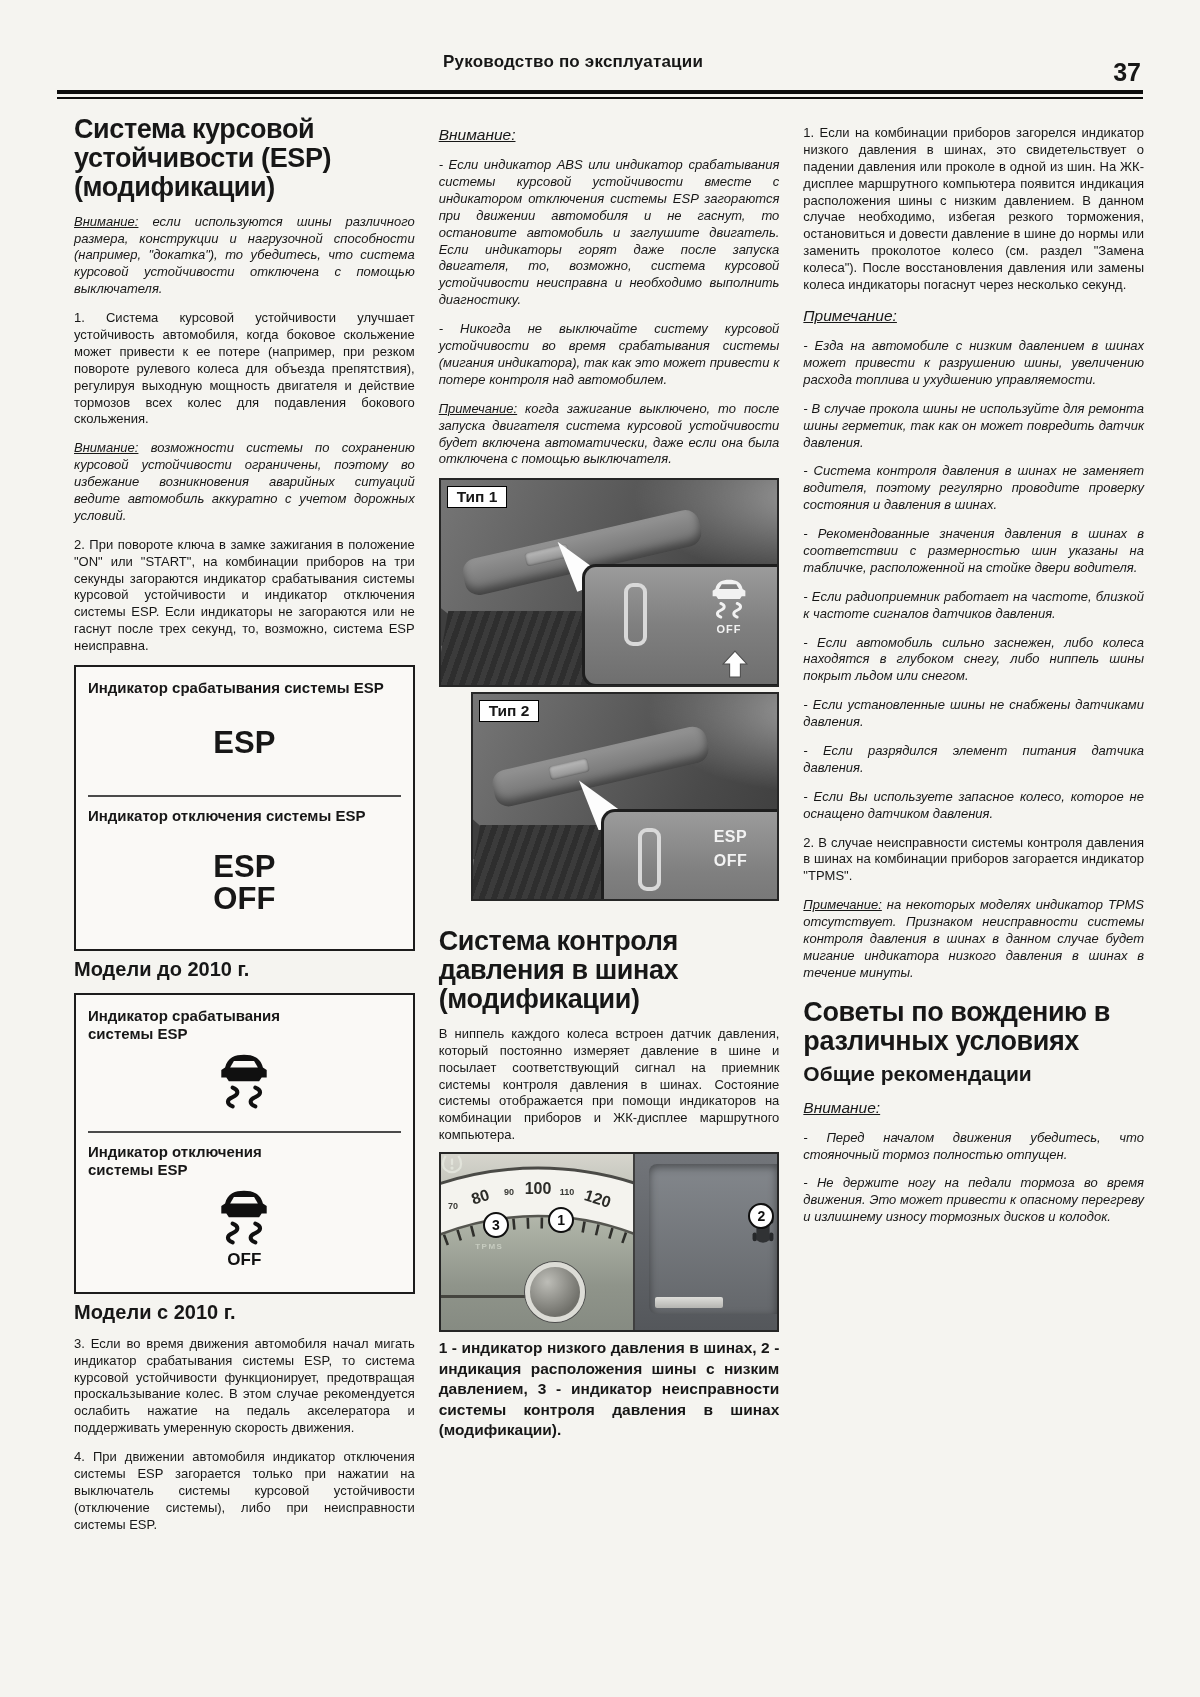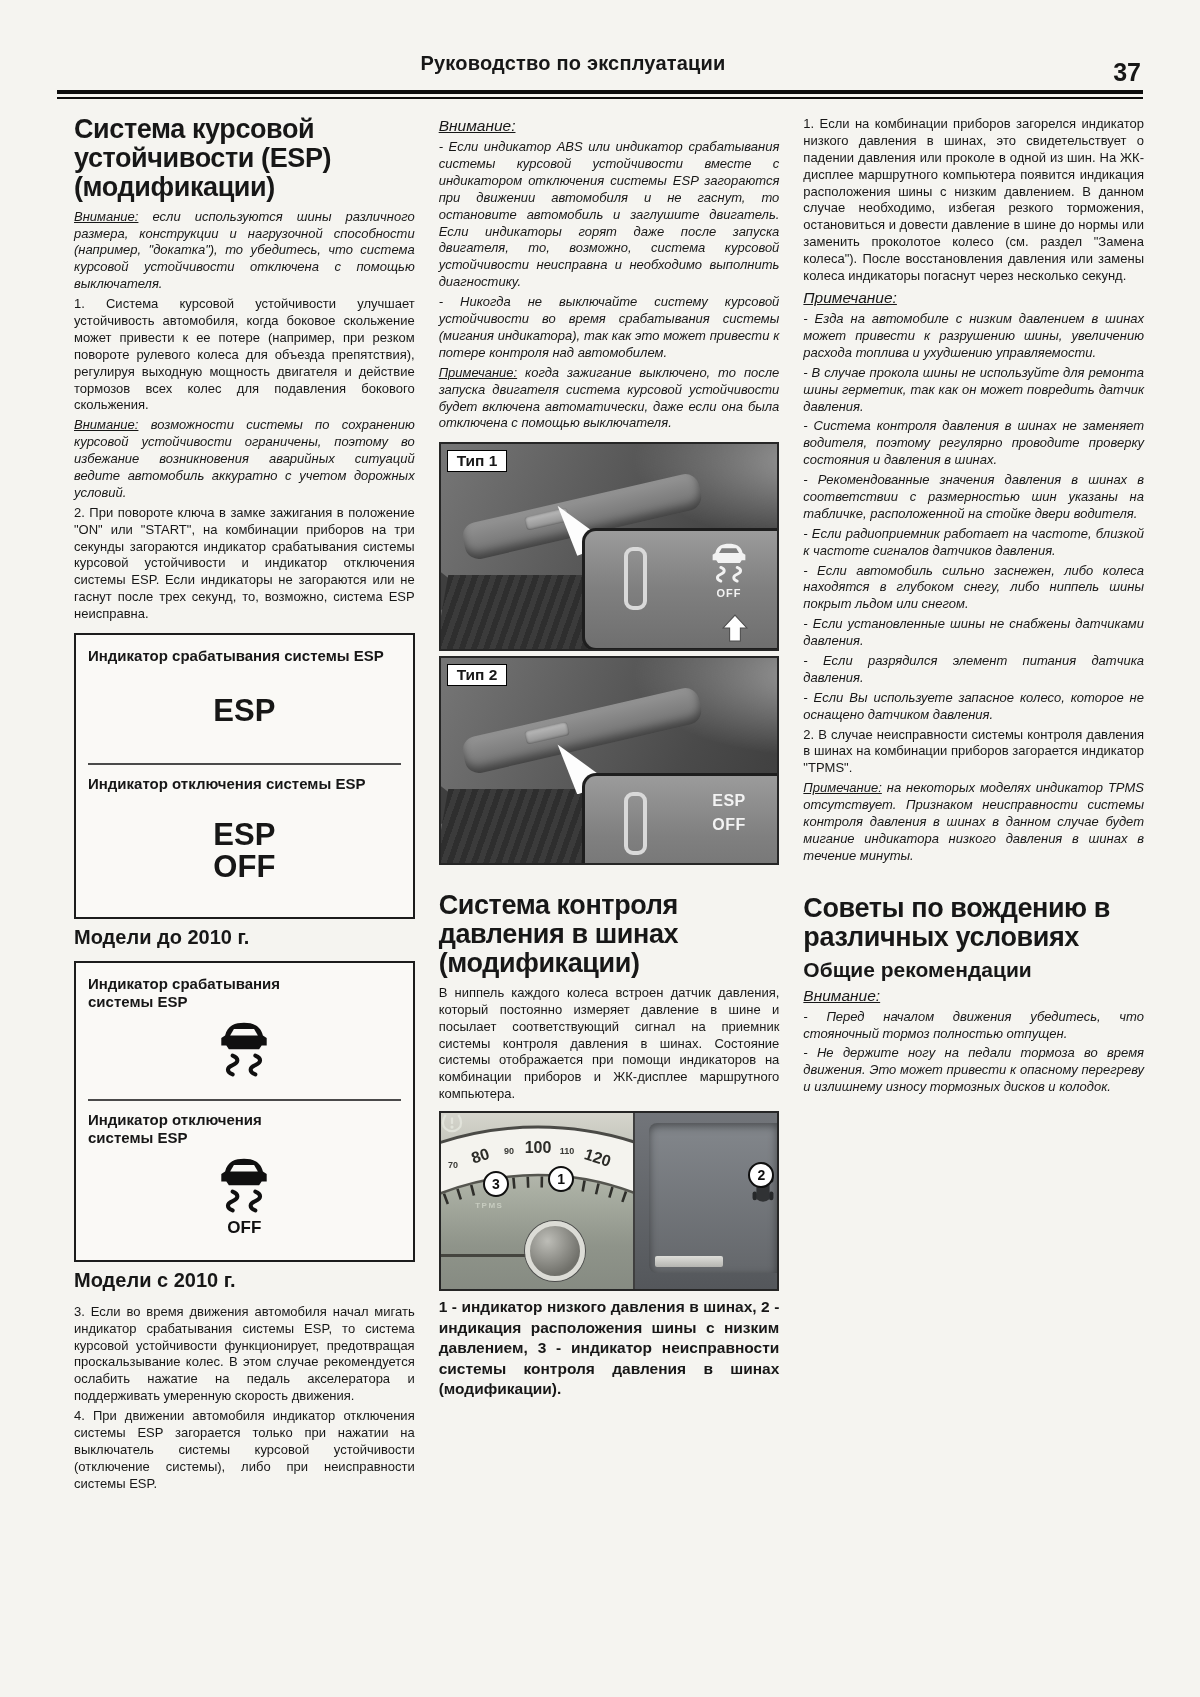"Руководство по эксплуатации" .hdr-title { font-size: 20px -> 17px }
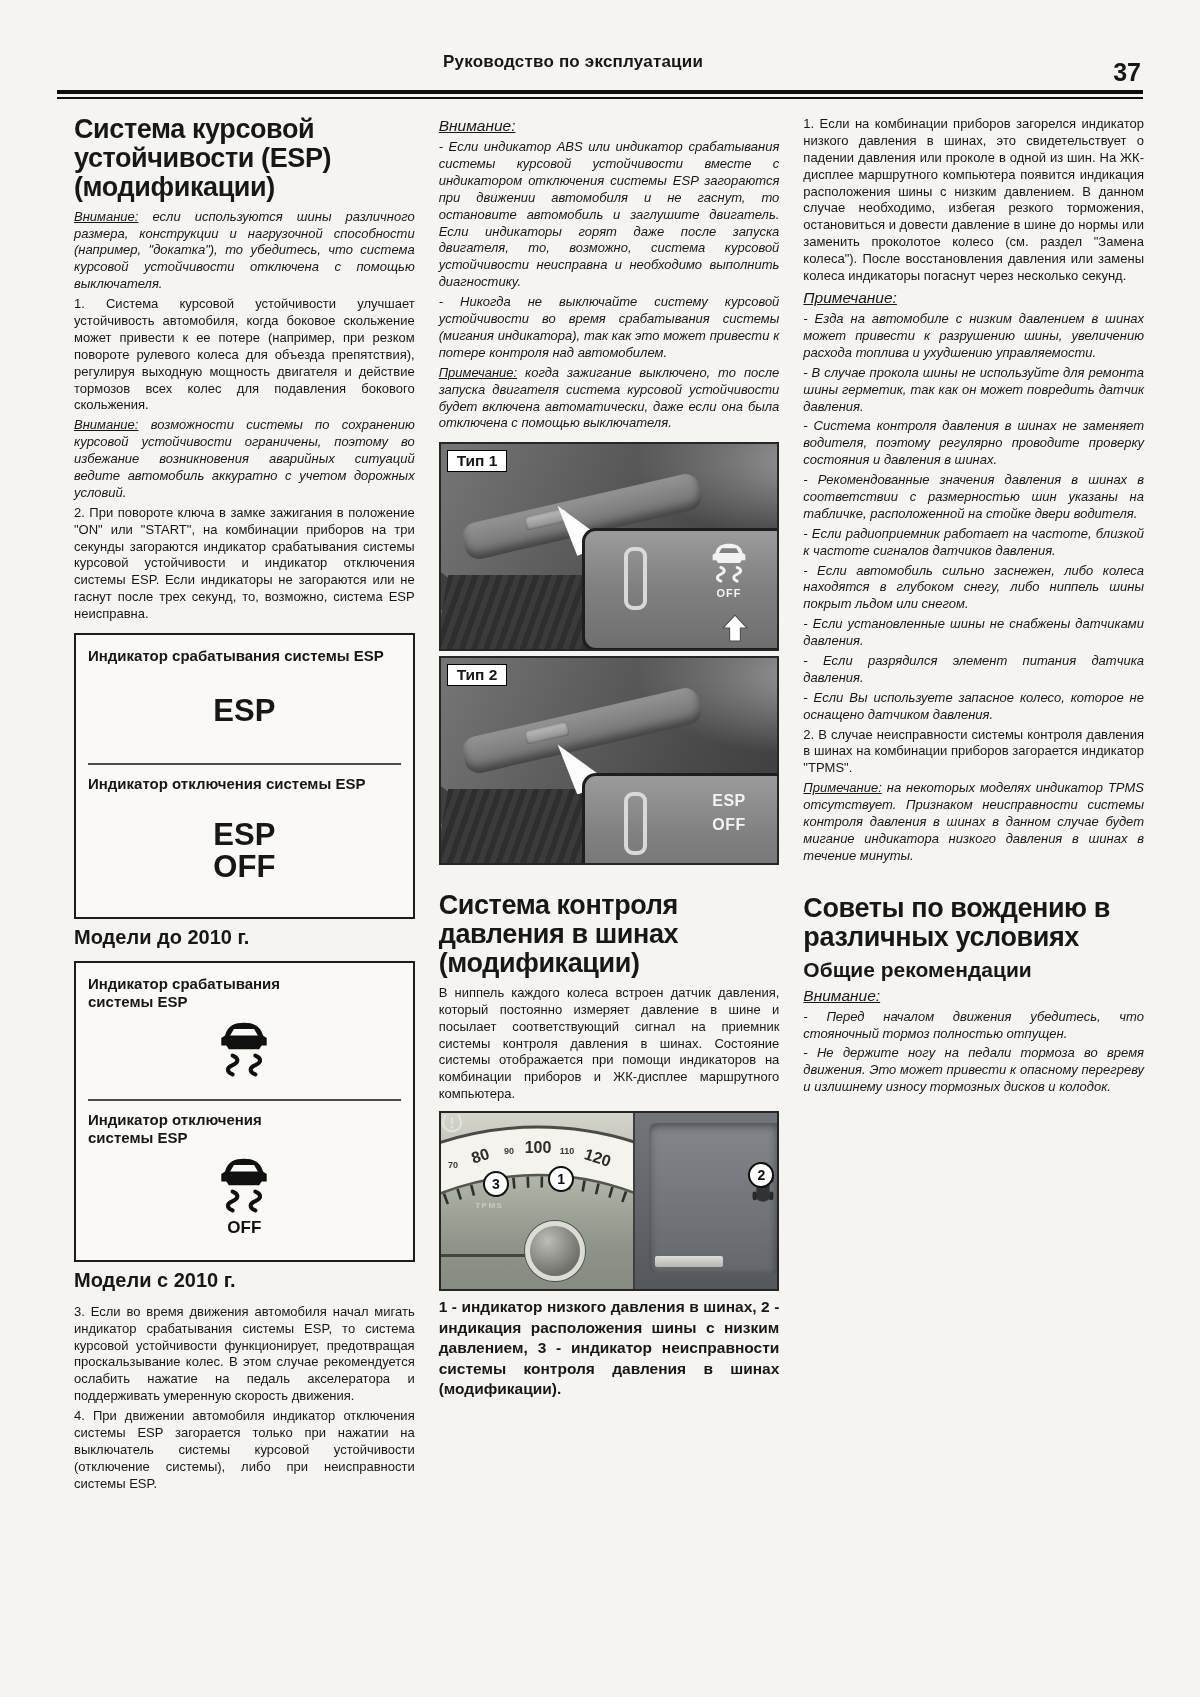"Внимание:" p { margin: 3px 0 3px -> 12px 0 3px }
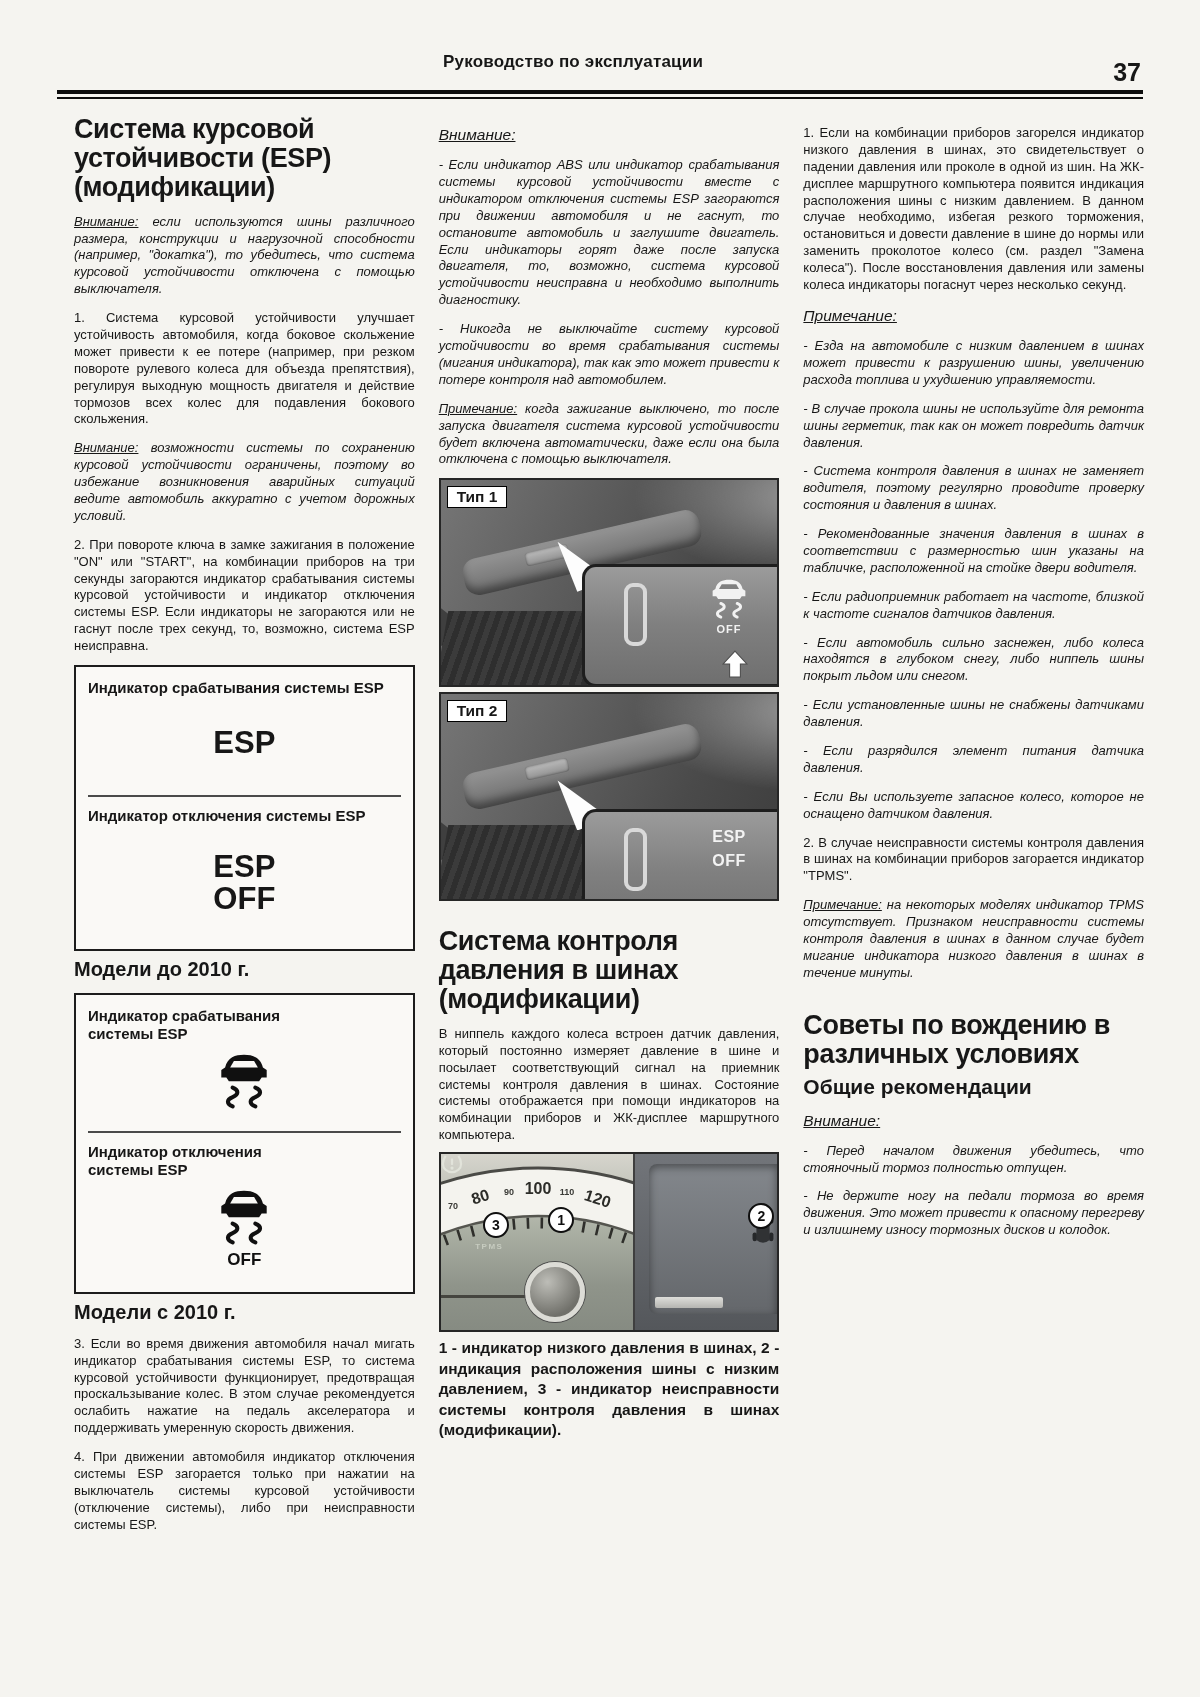"Тип 2" figure.photo { margin-left: none -> 32px }
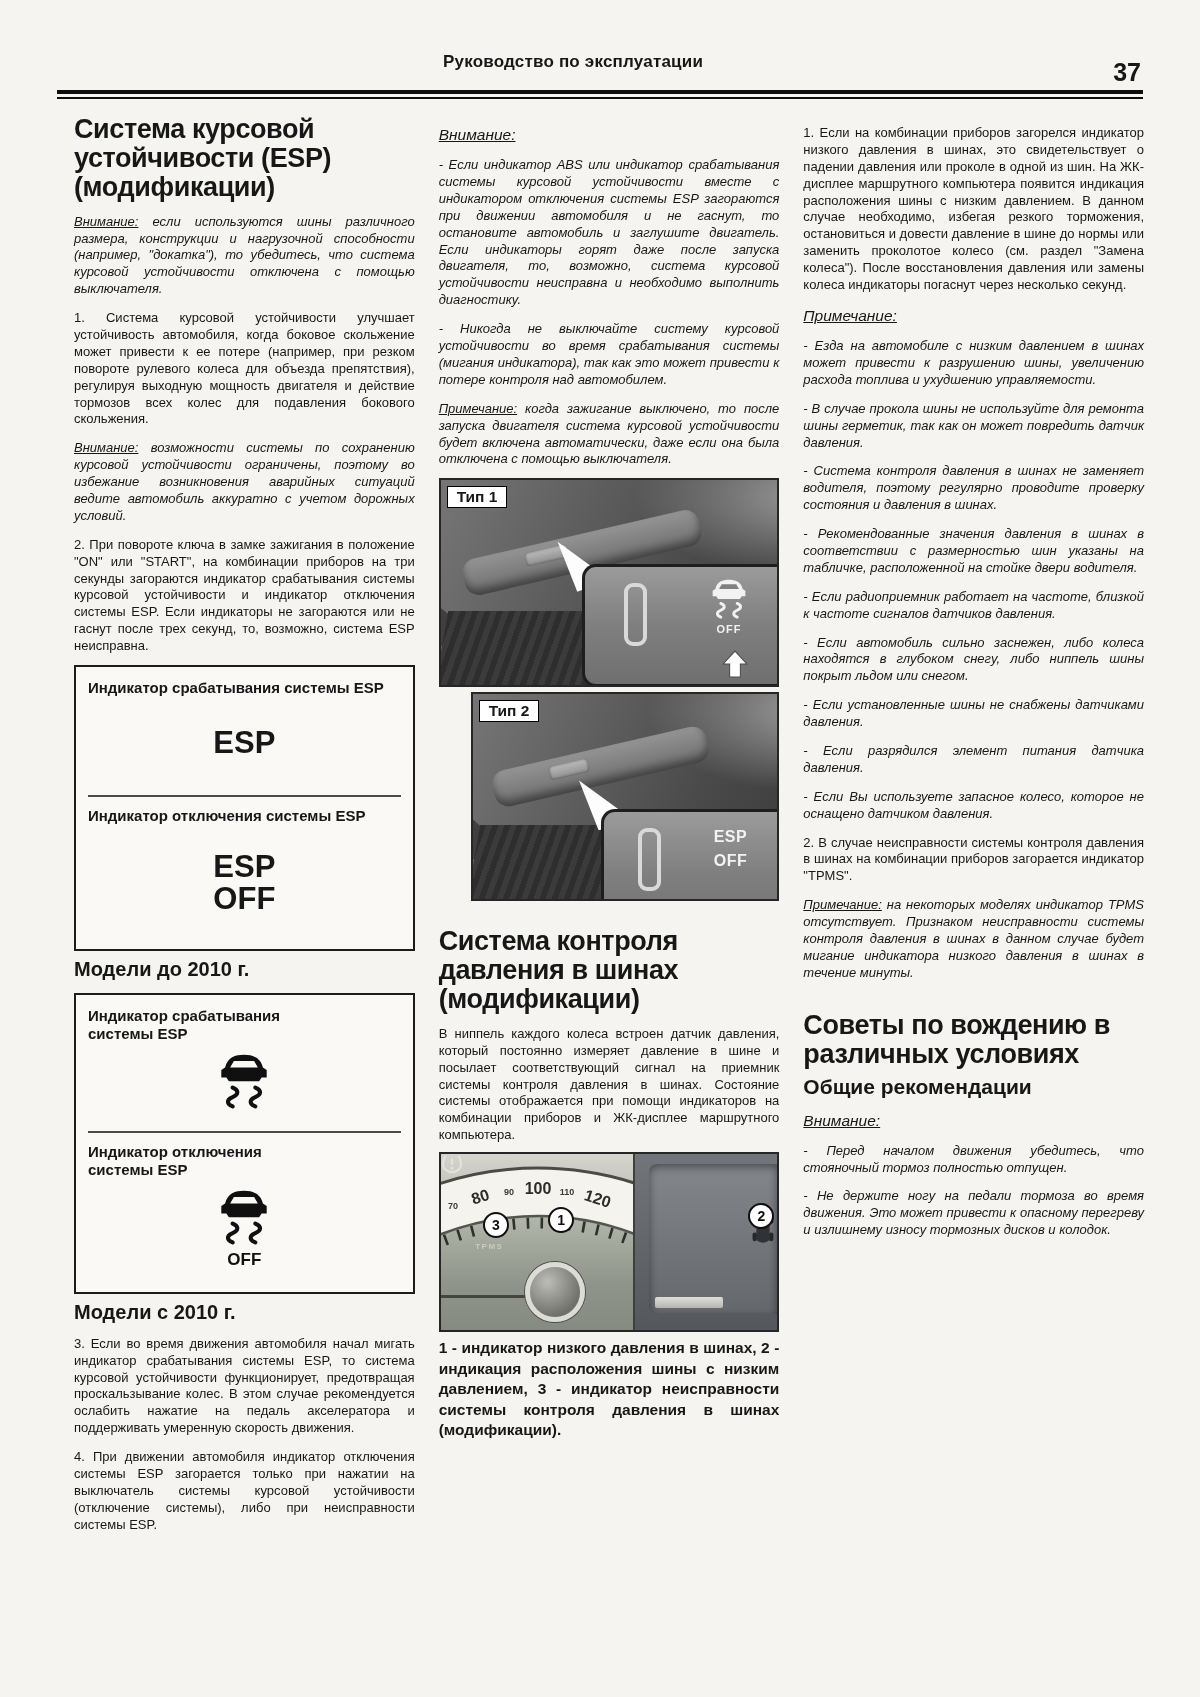"Советы по вождению в различных" h1.h1 { margin-top: 29px -> 16px }
